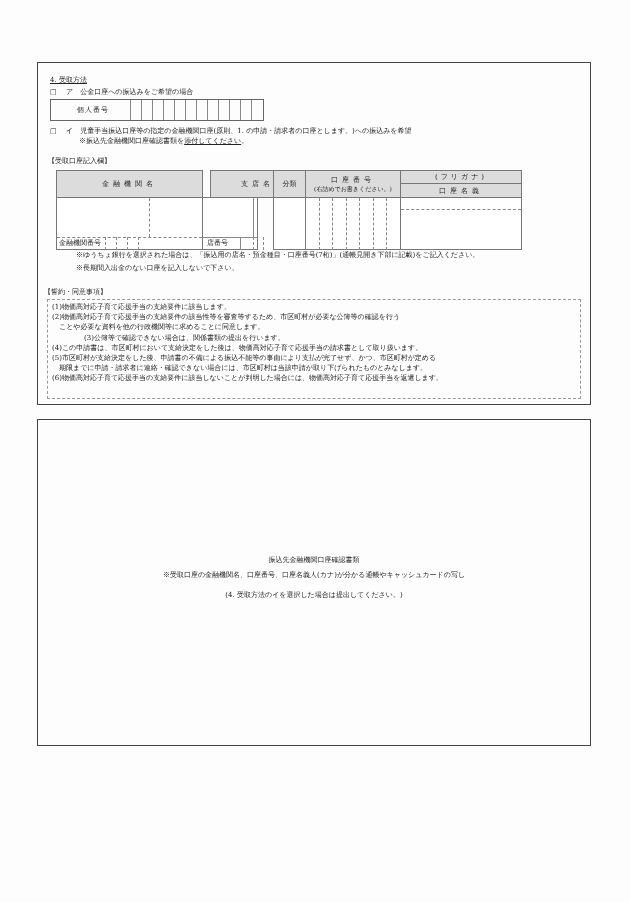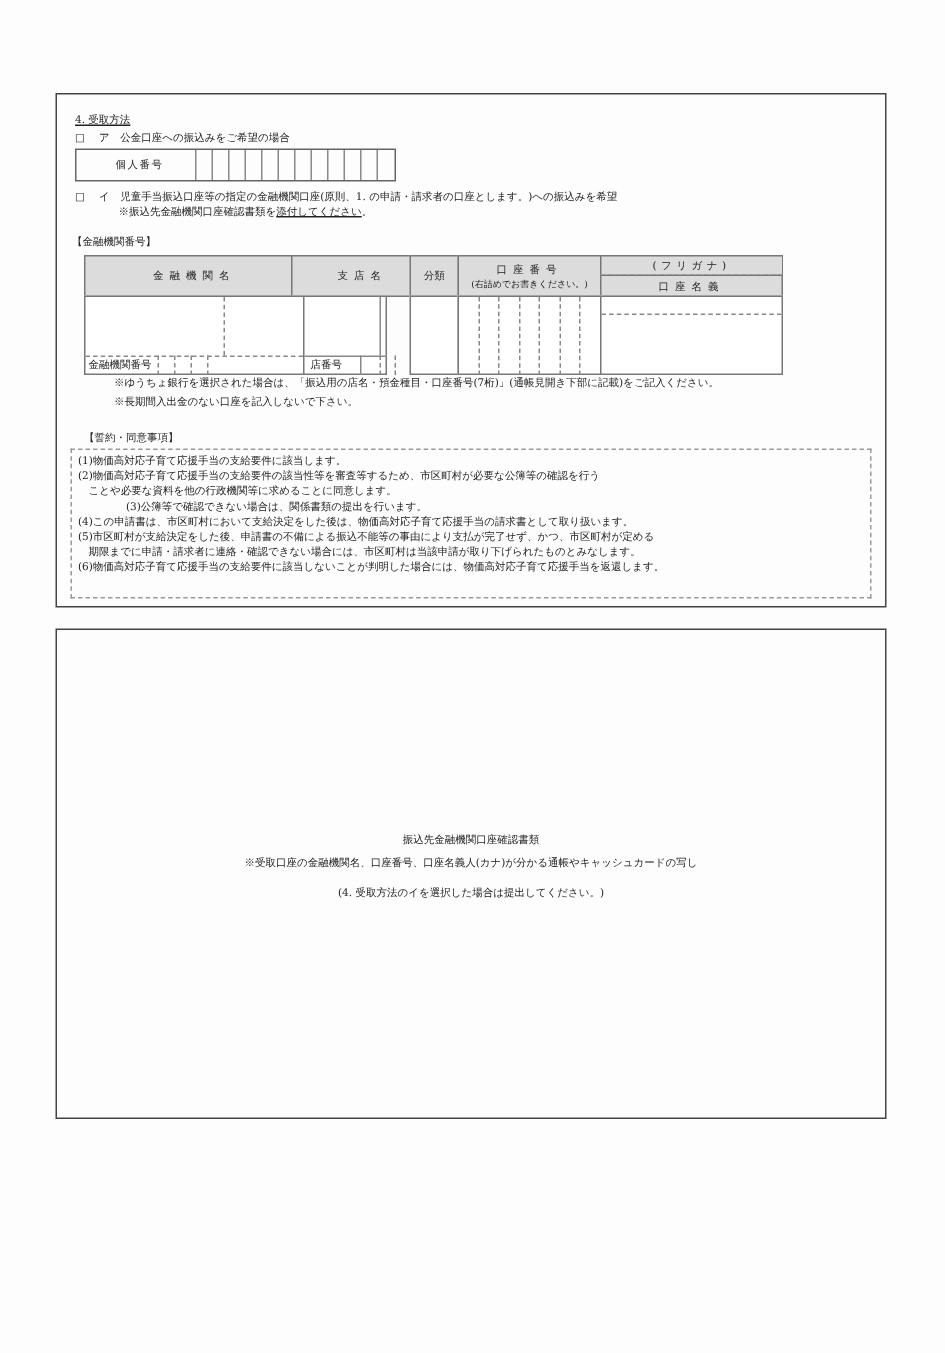"【金融機関番号】" div.t { text: 金融機関番号 -> 受取口座記入欄 }
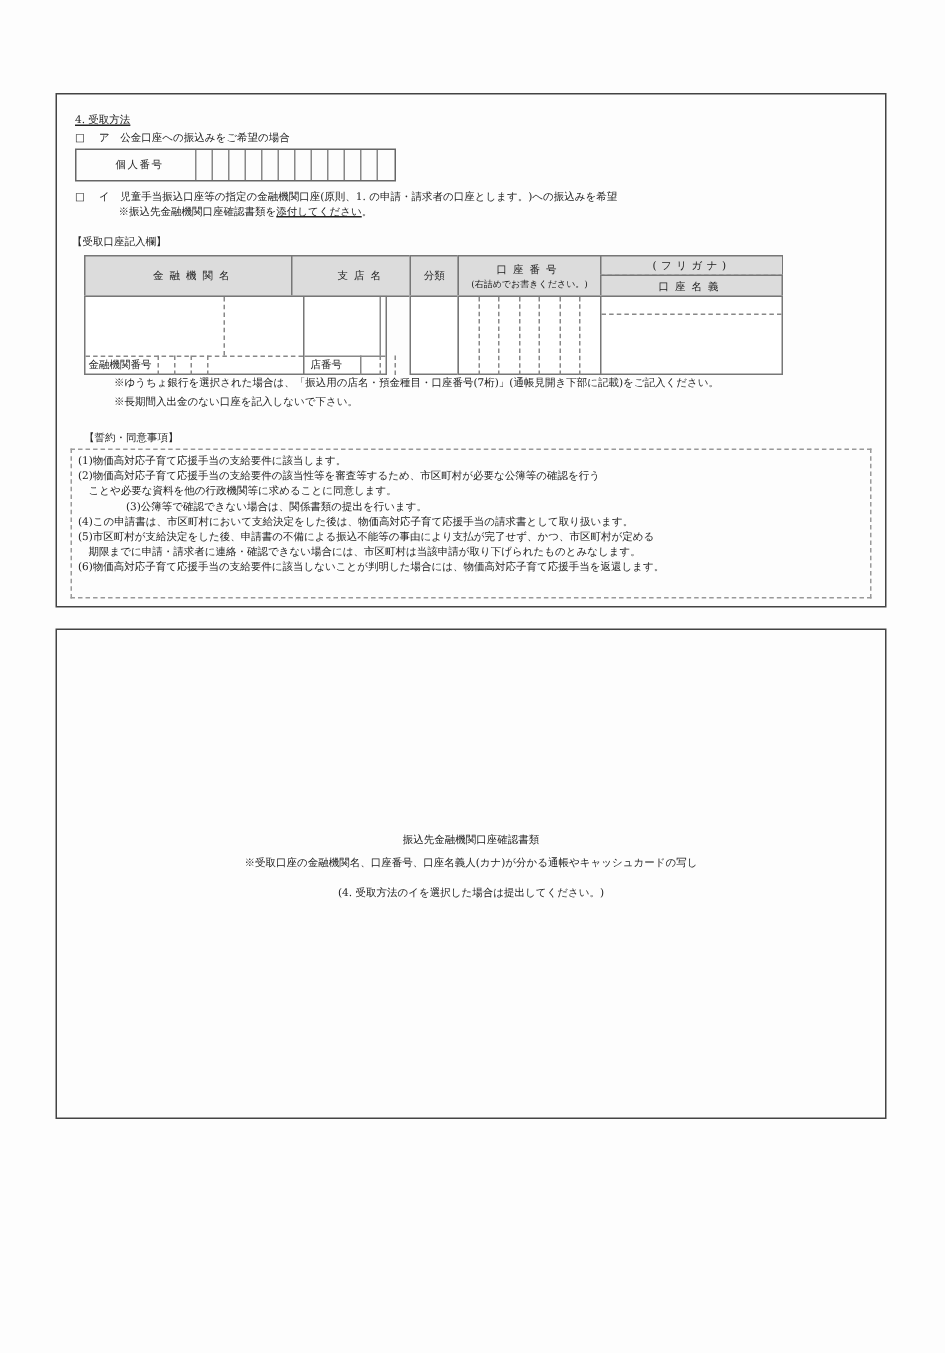"支店名" div.hdr { left: 194px -> 210px }
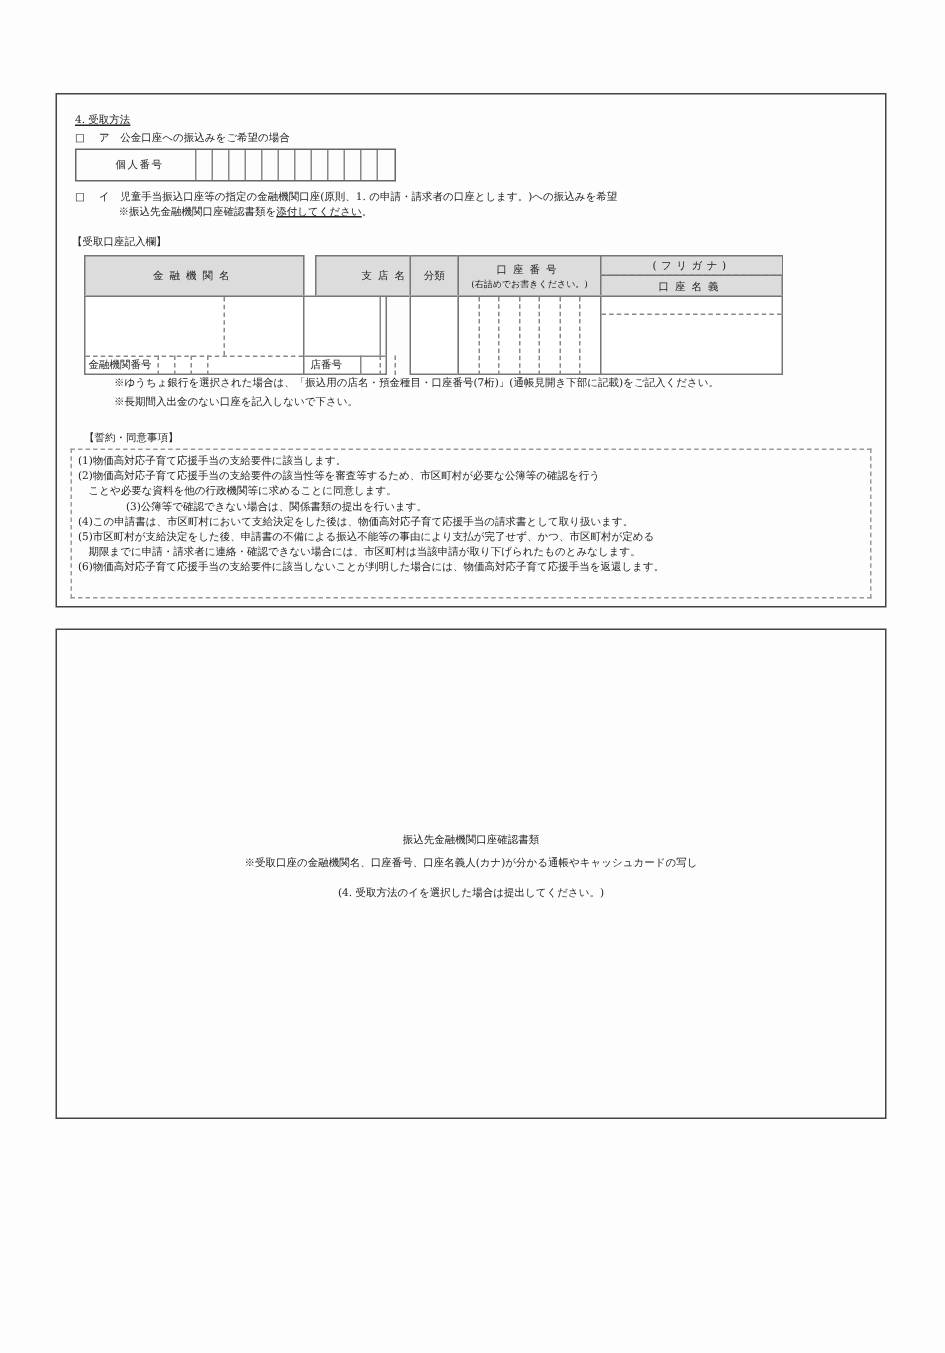"【誓約・同意事項】" div.t { margin-left: 12px -> none }
